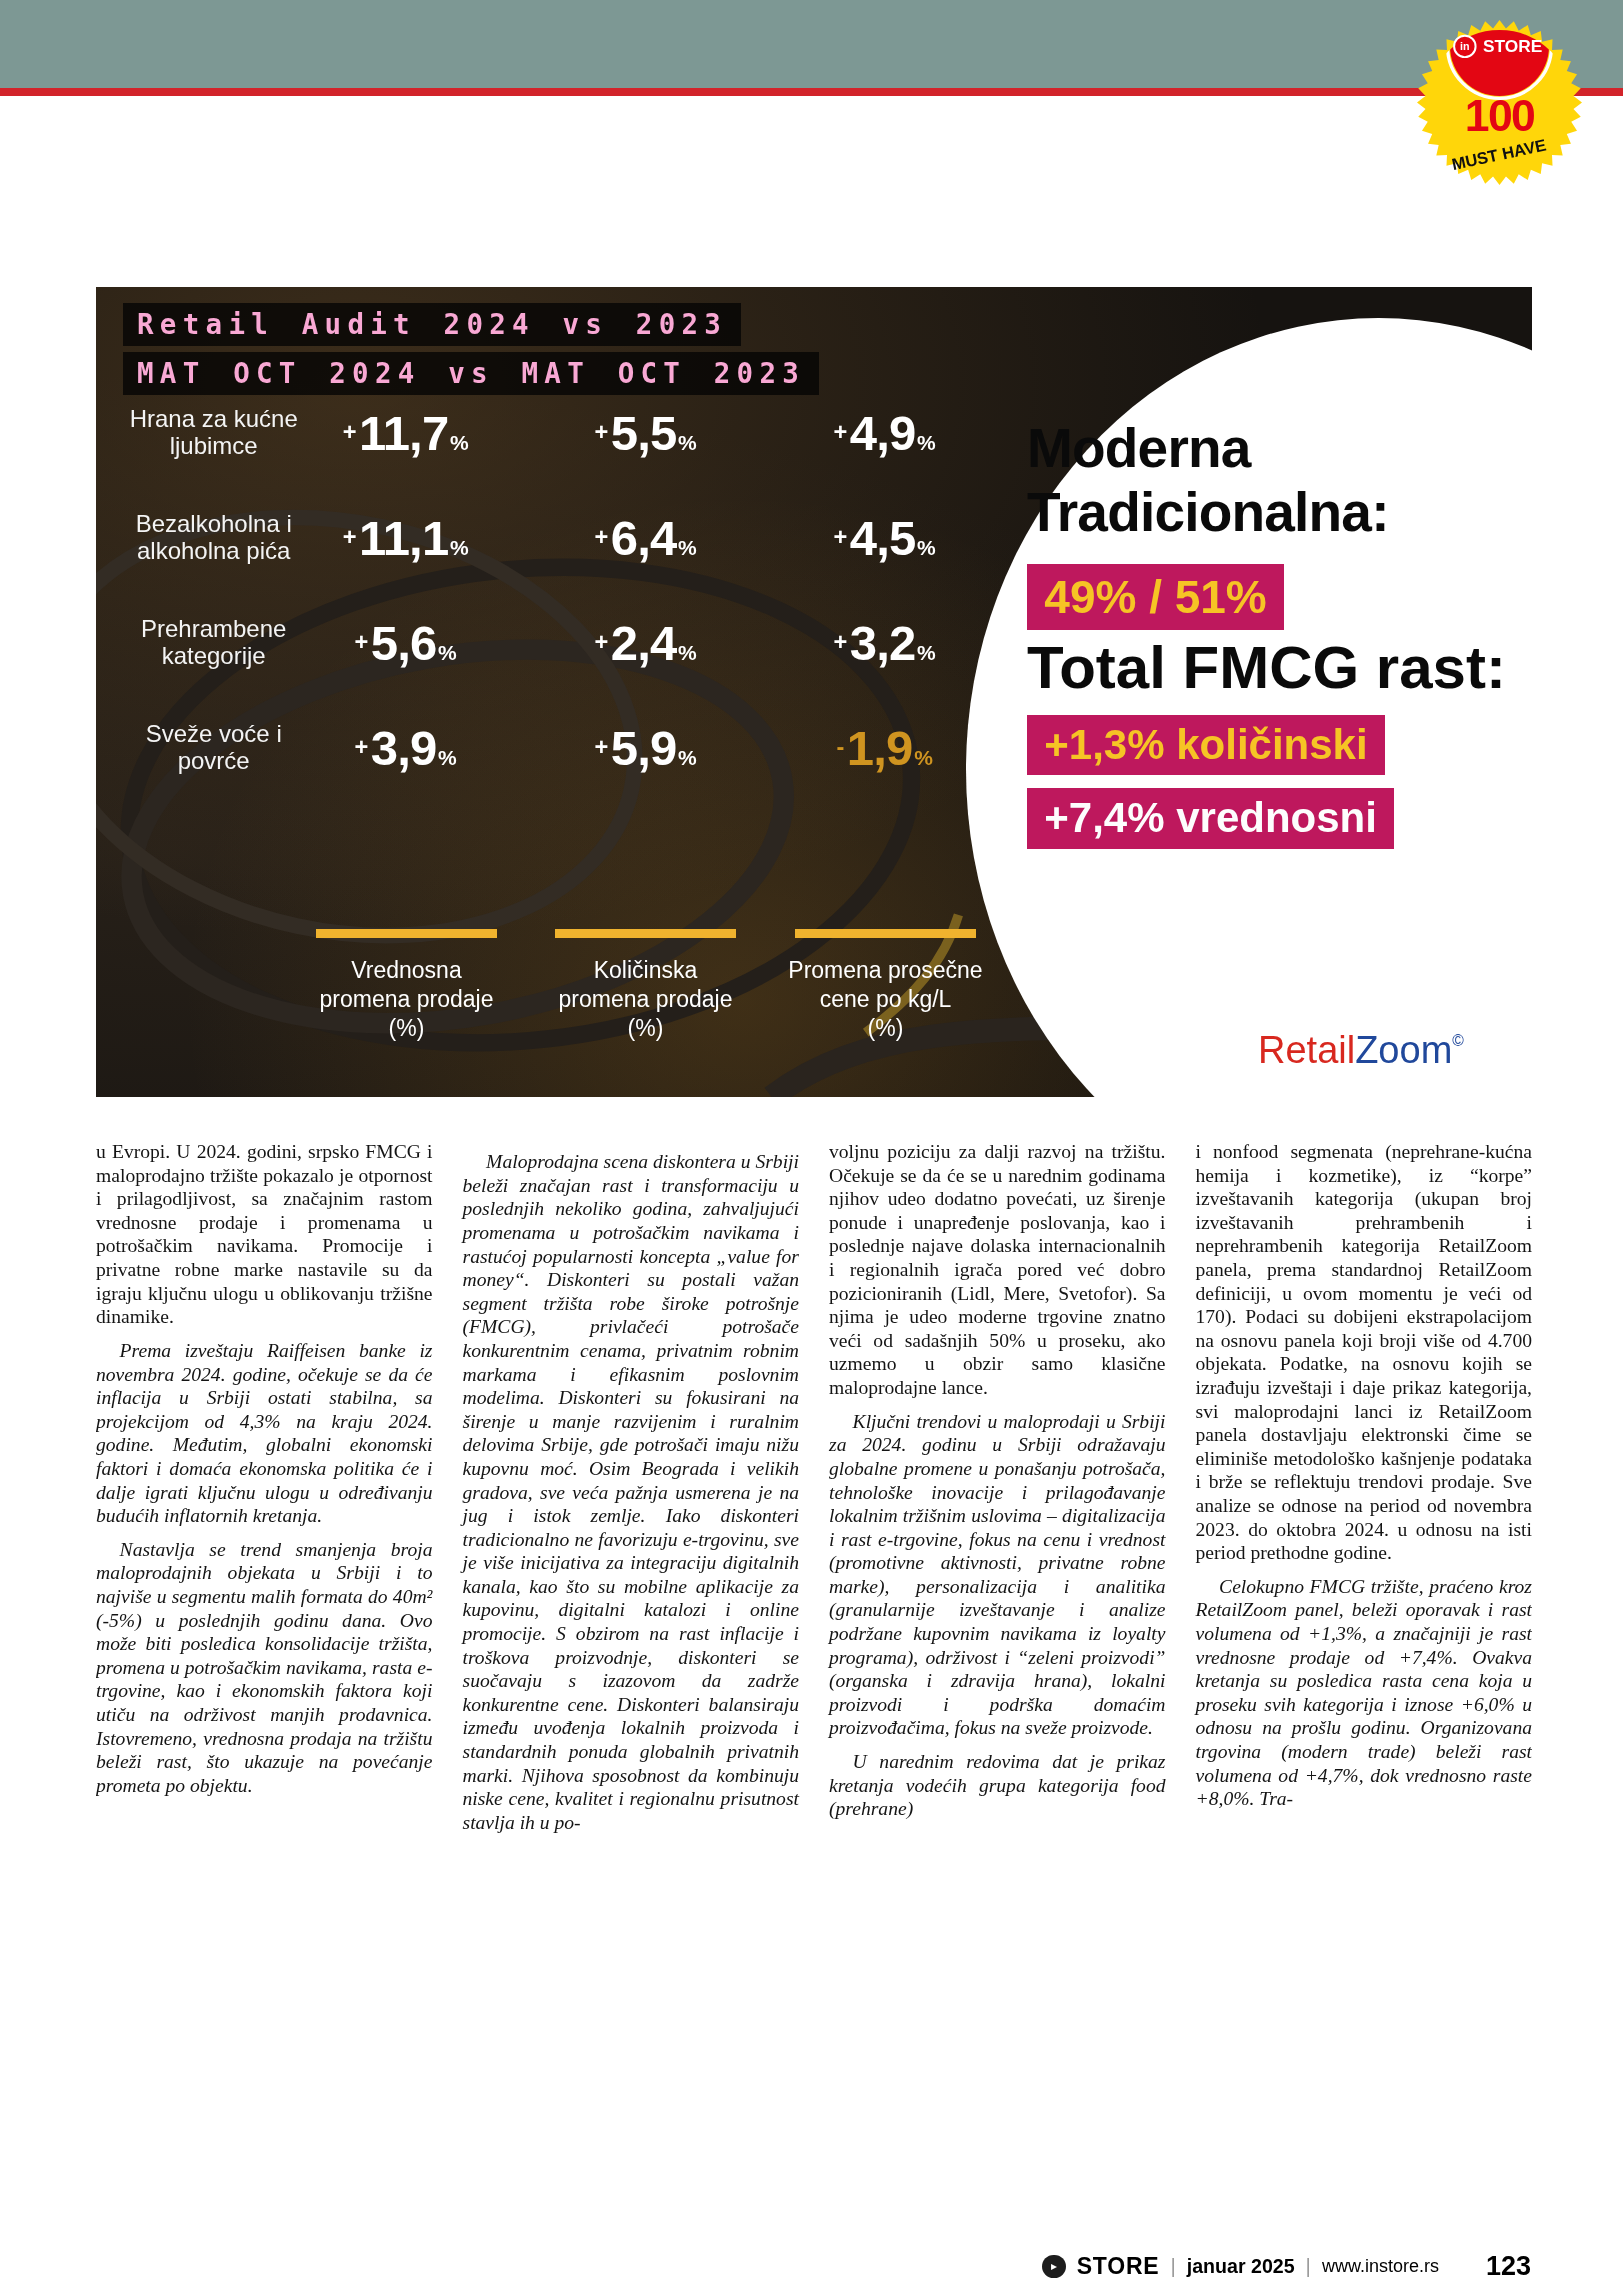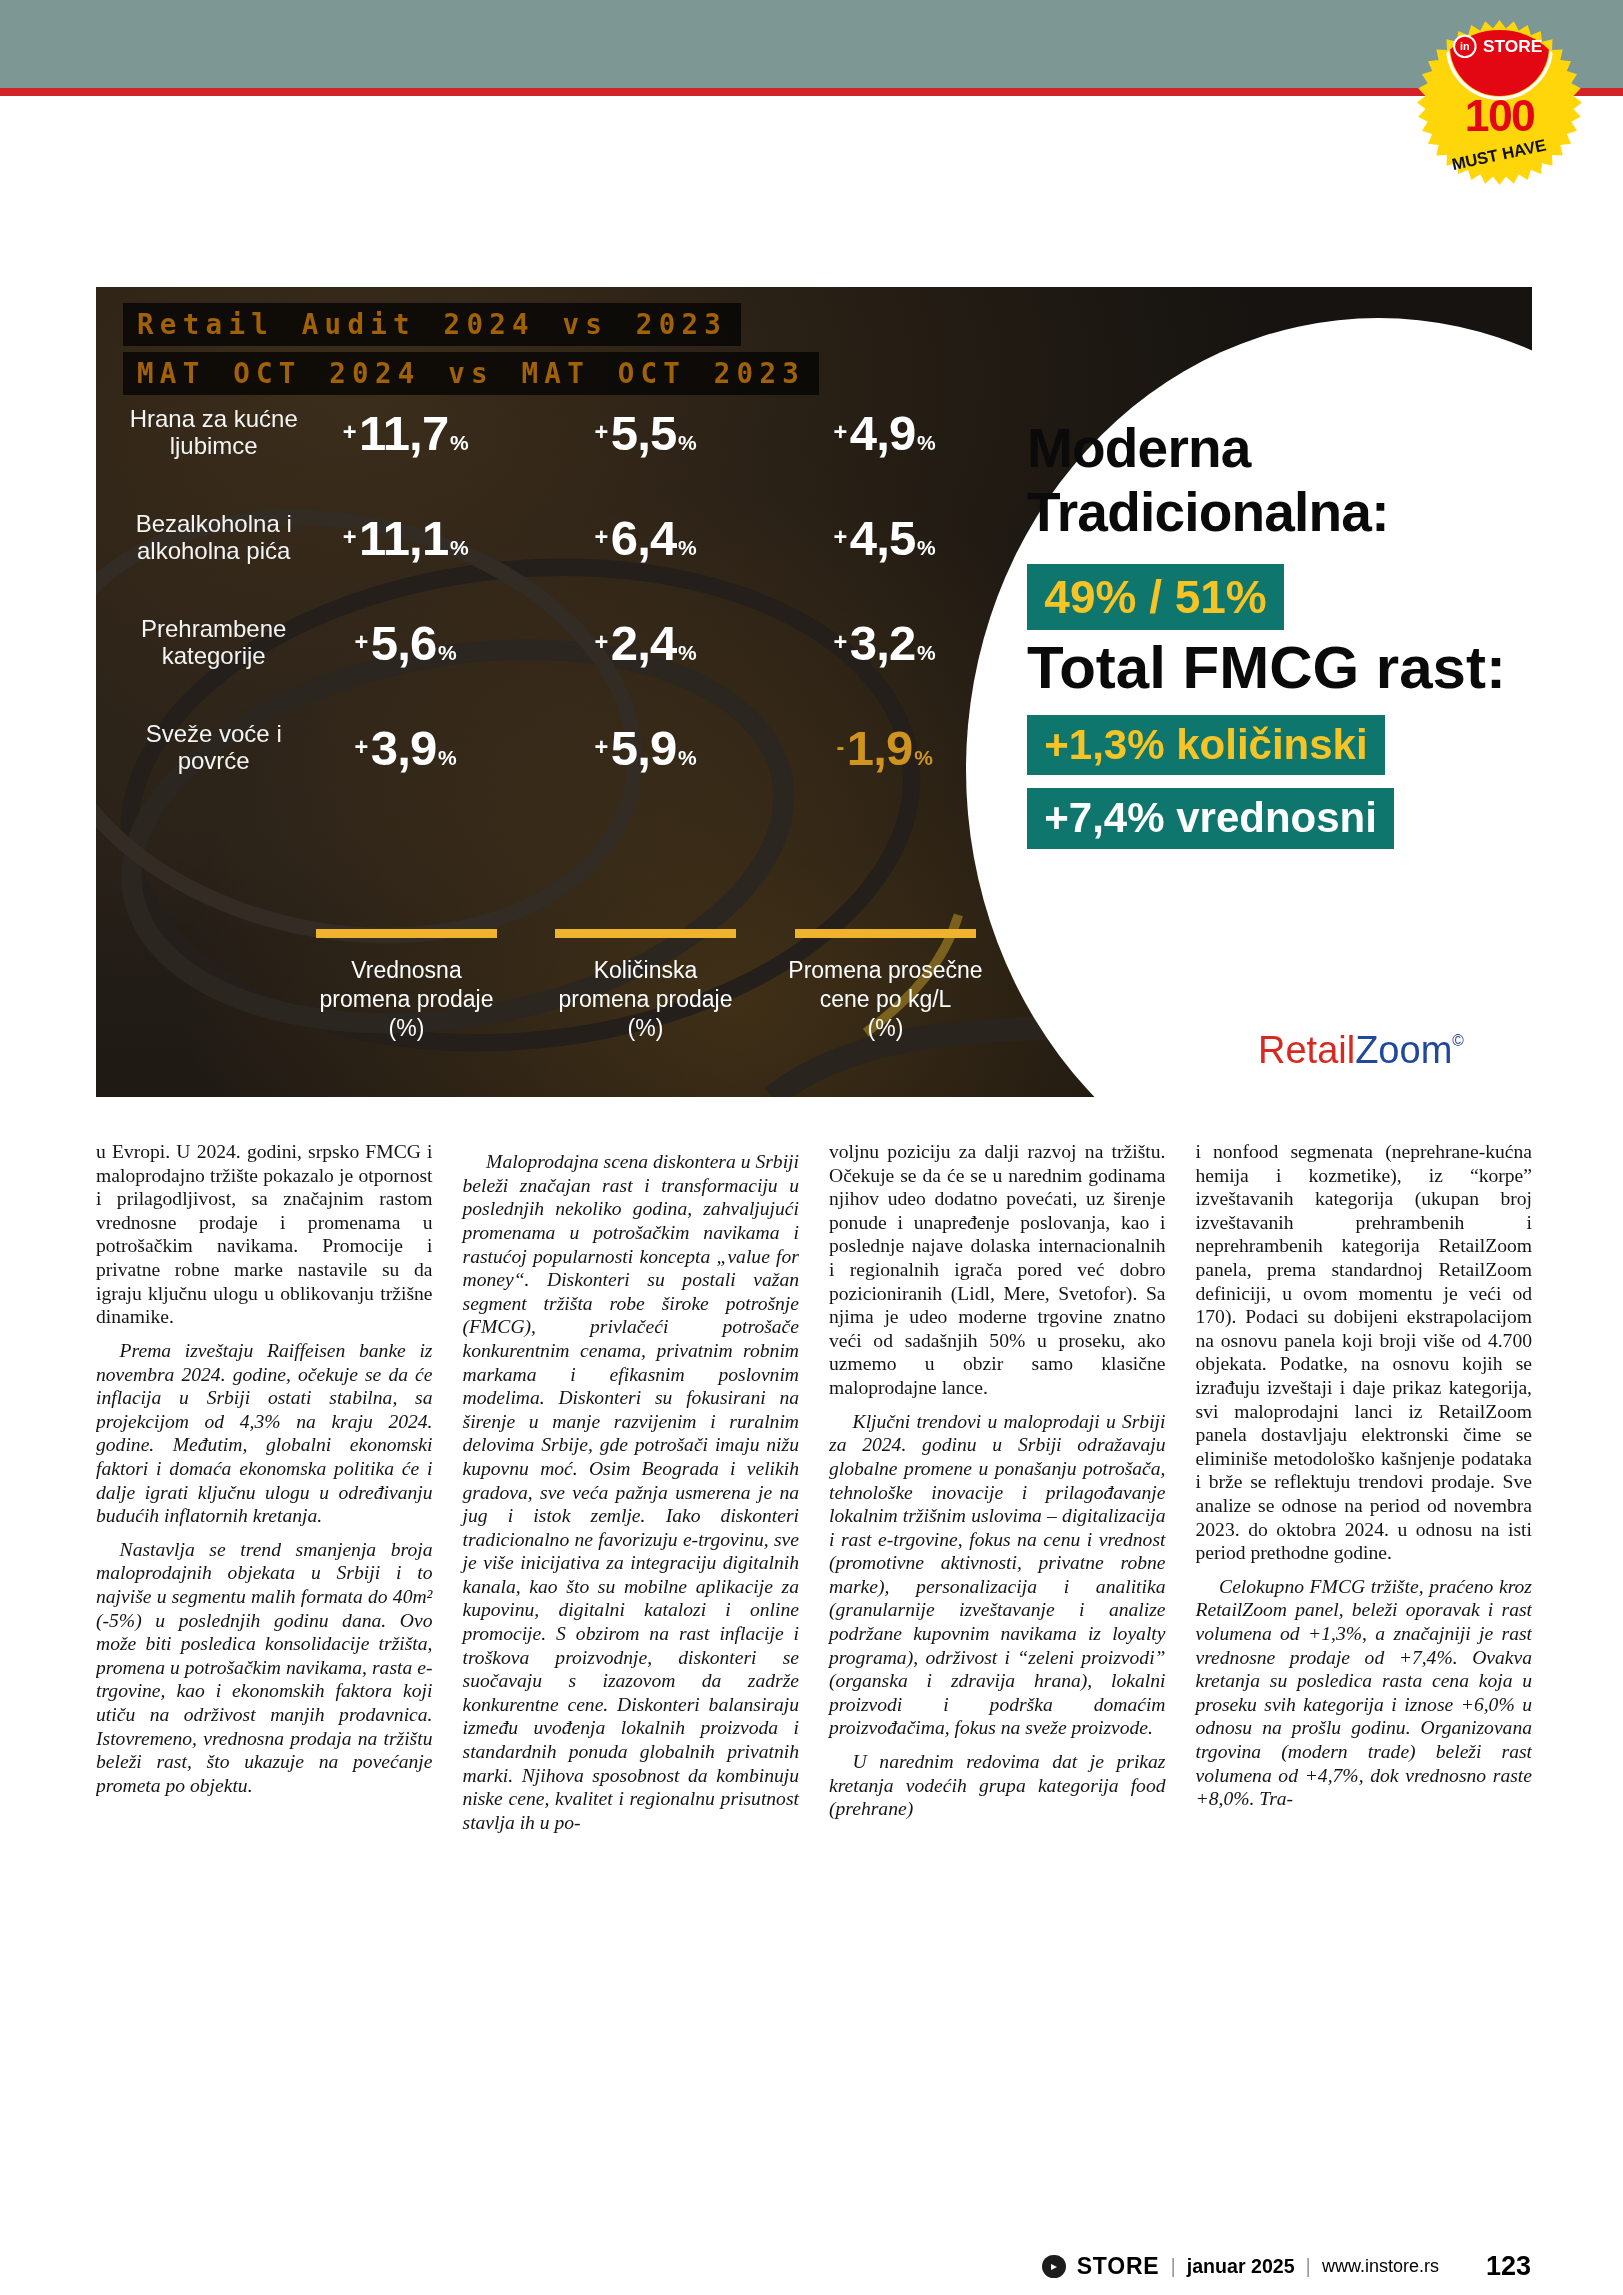"Retail Audit 2024 vs 2023" .ititle .tline { color: #a16207 -> #f9a8d4 }
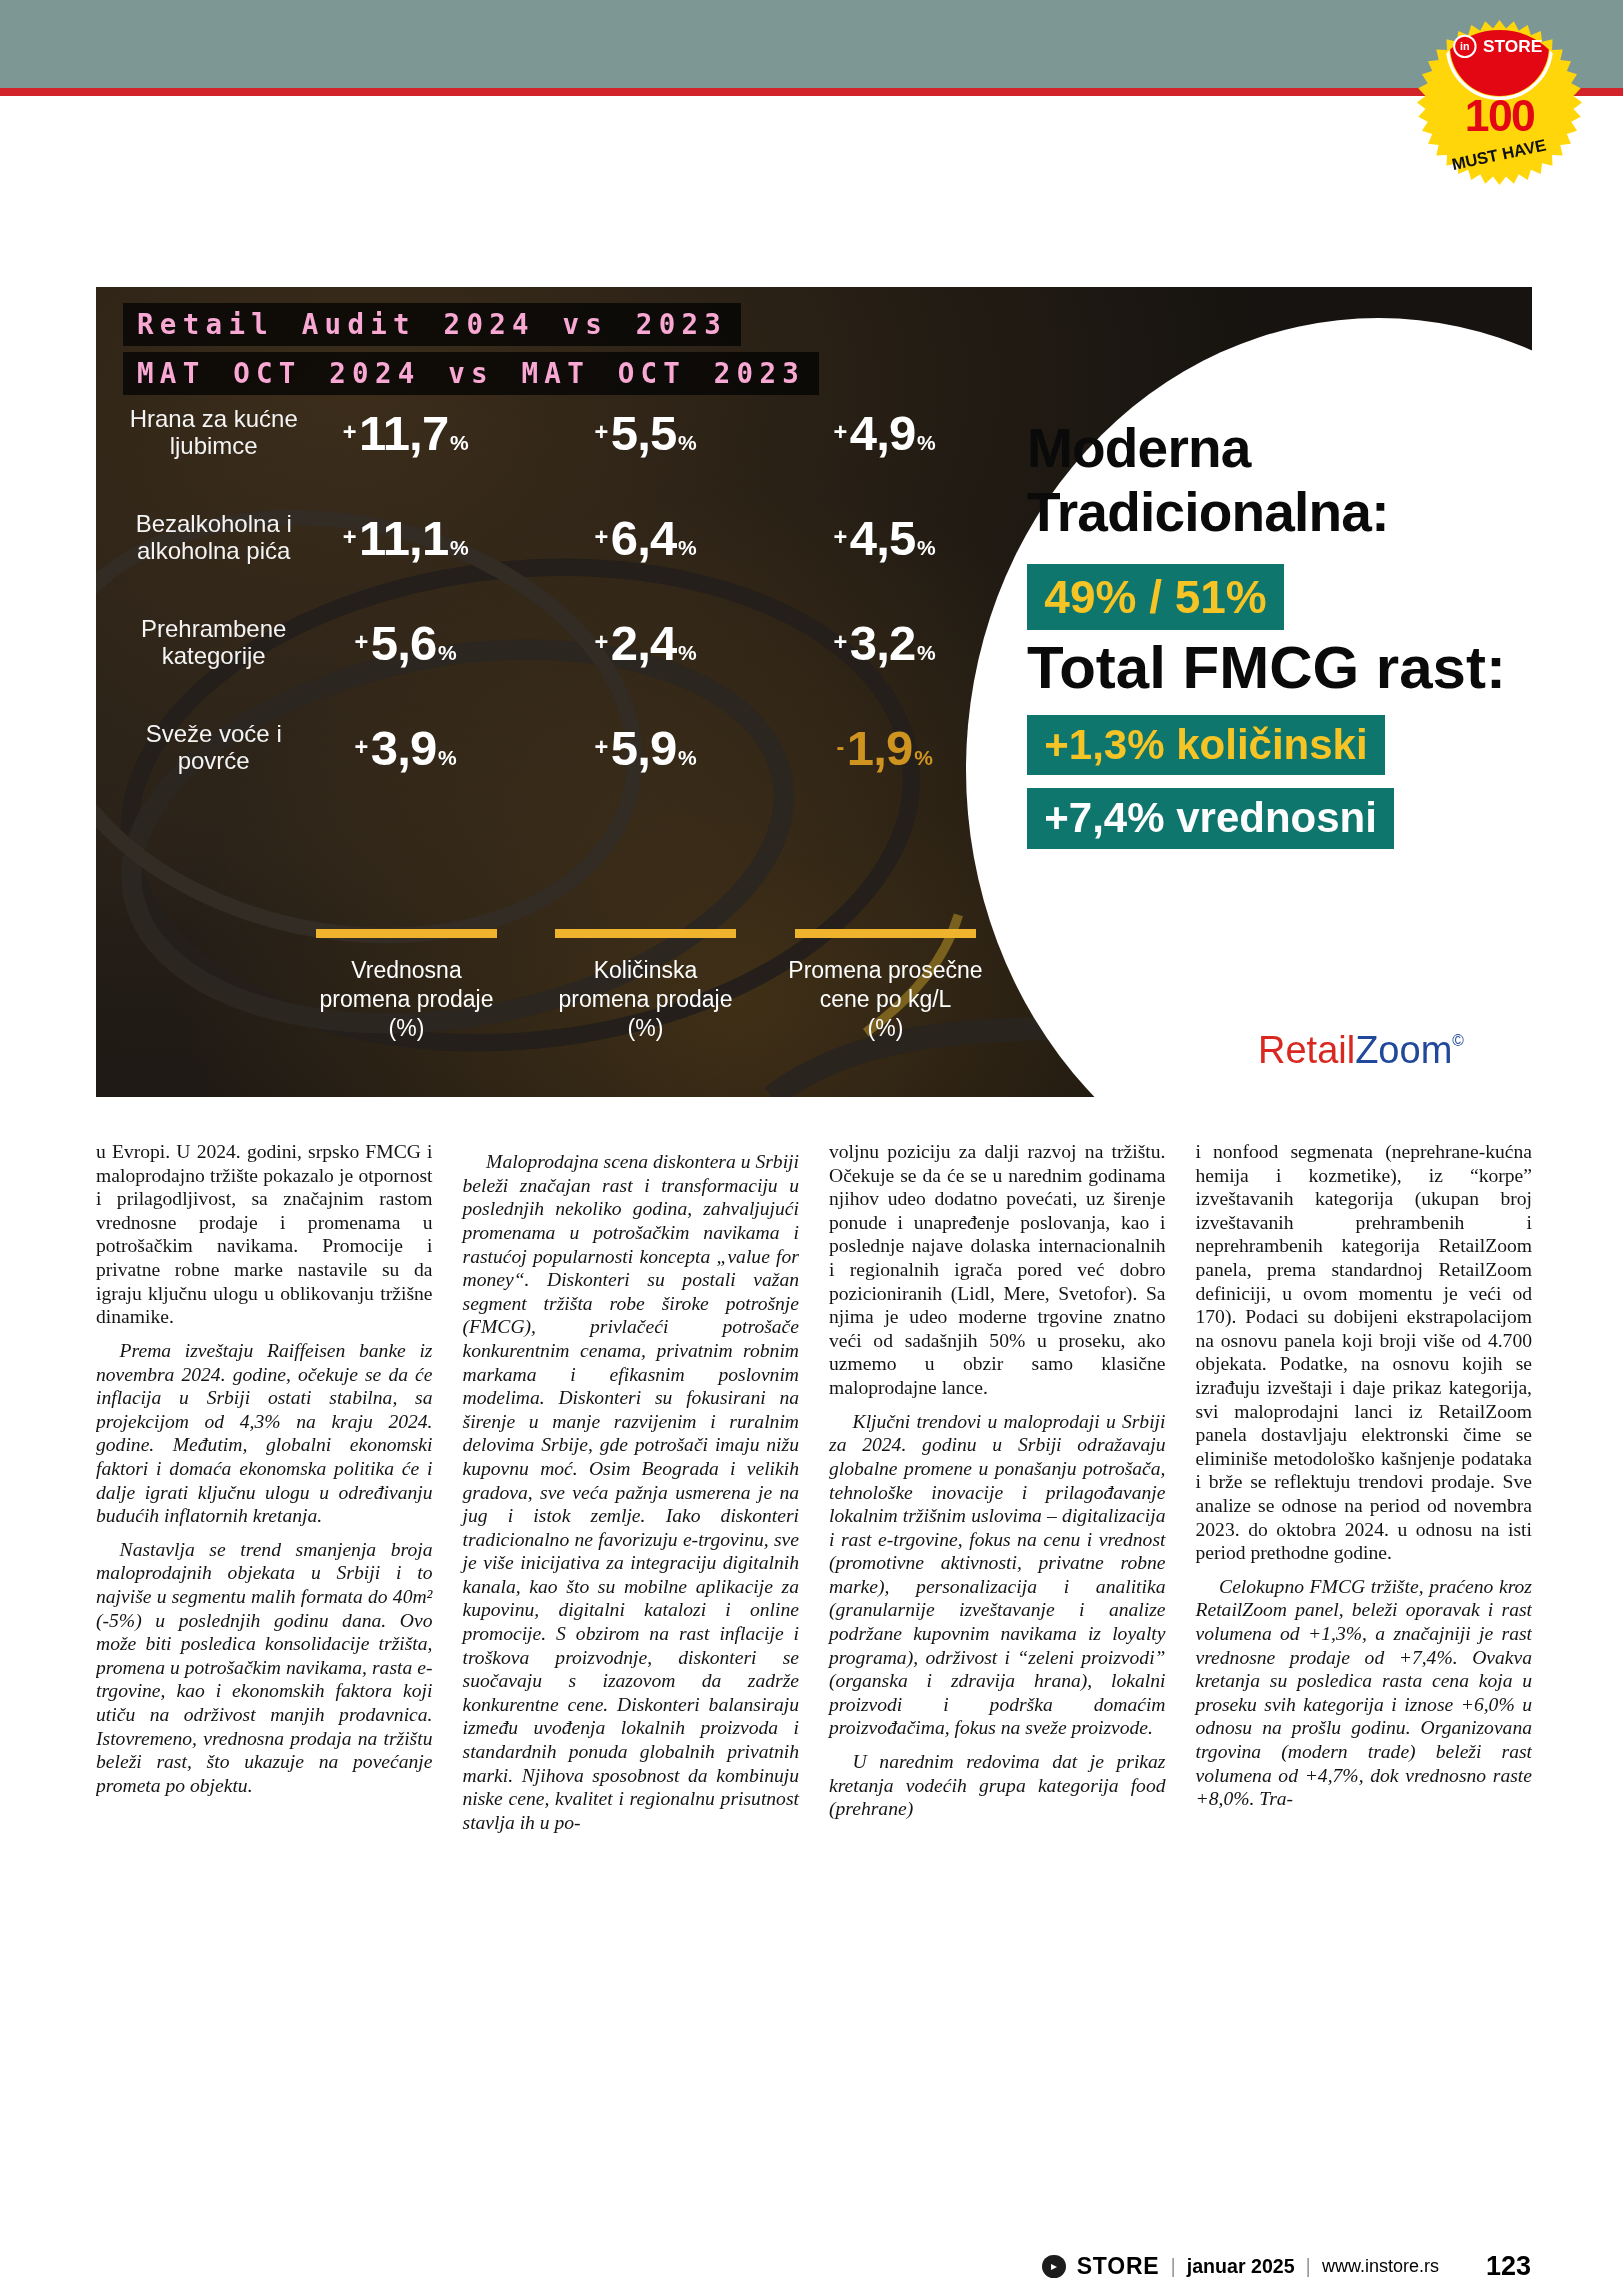"49% / 51%" .box { background: #0f766e -> #be185d }
